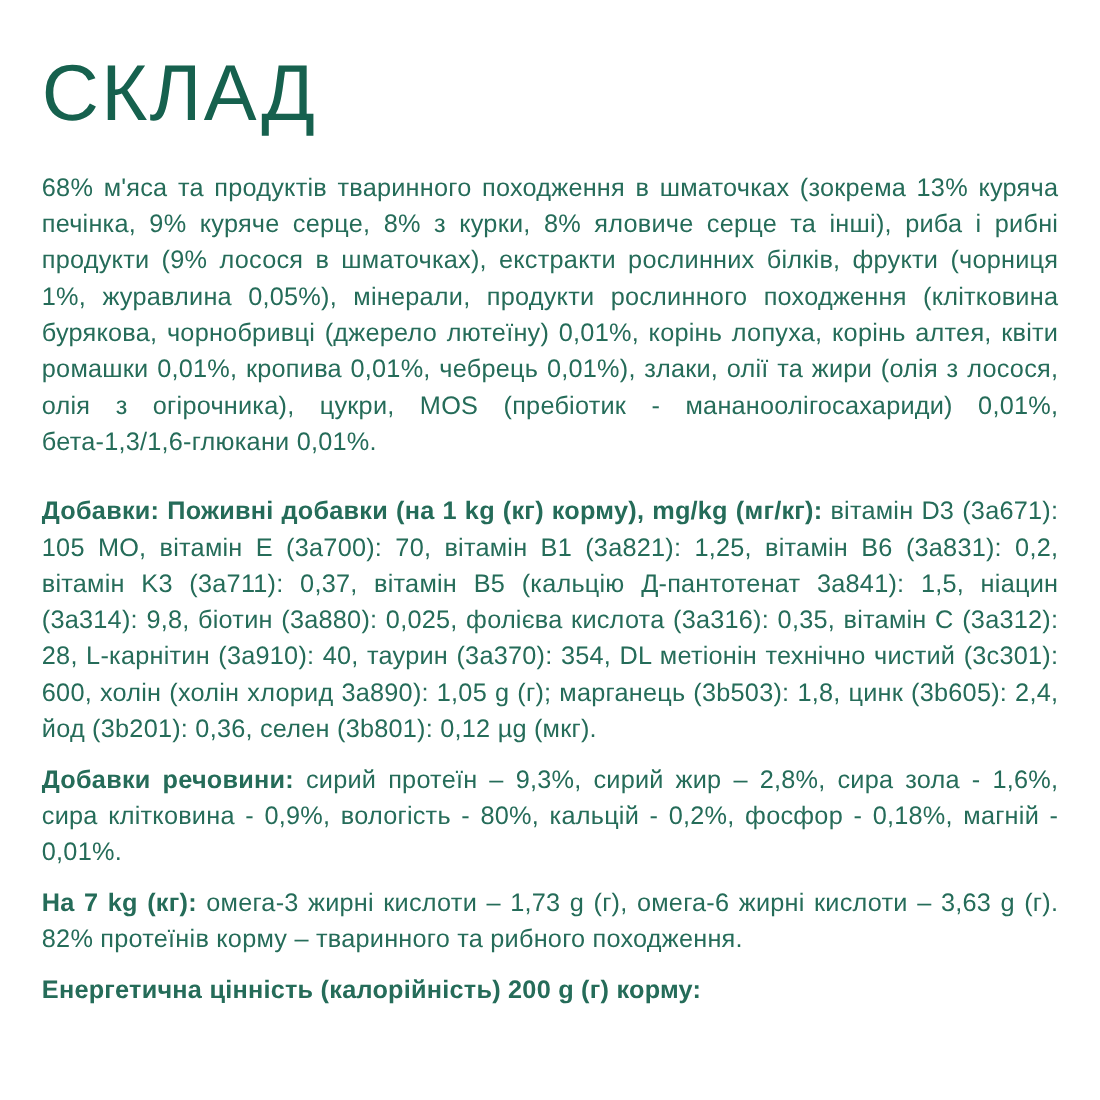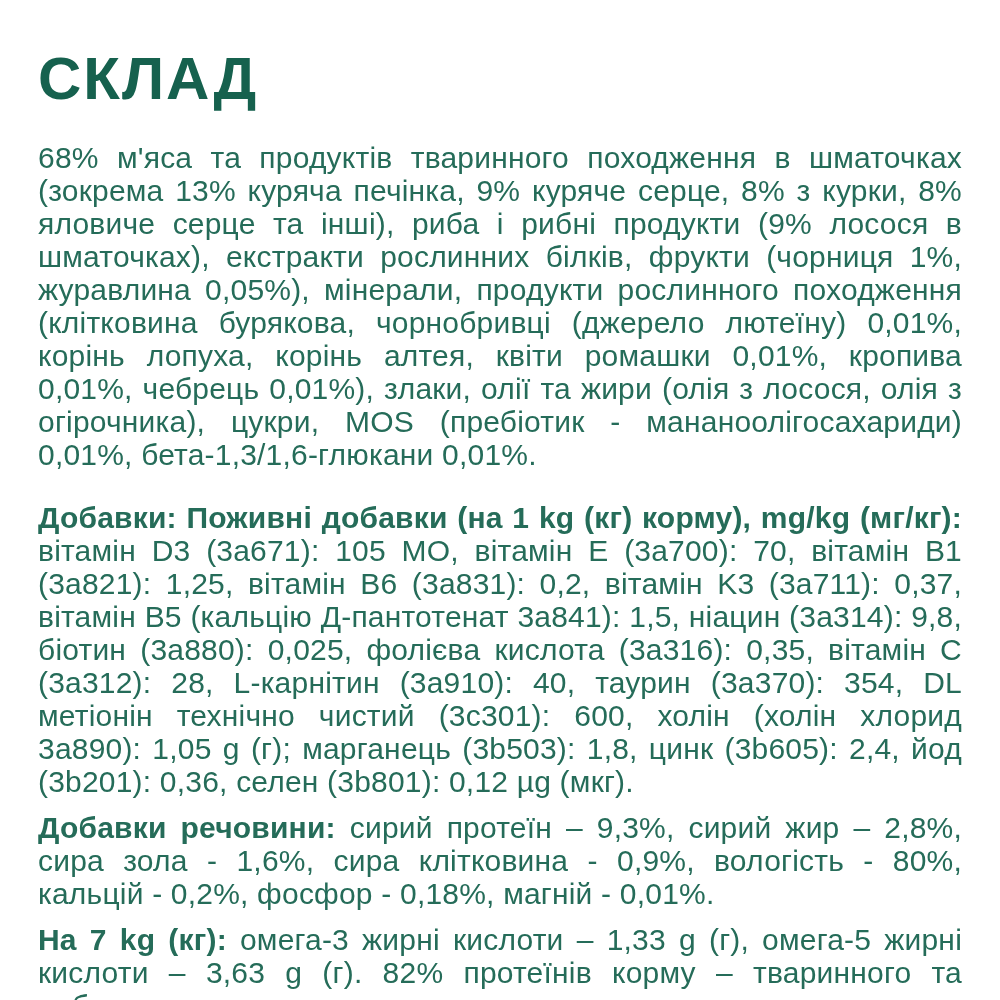"СКЛАД" .page-title { font-size: 60px -> 72px; font-weight: bold -> normal }
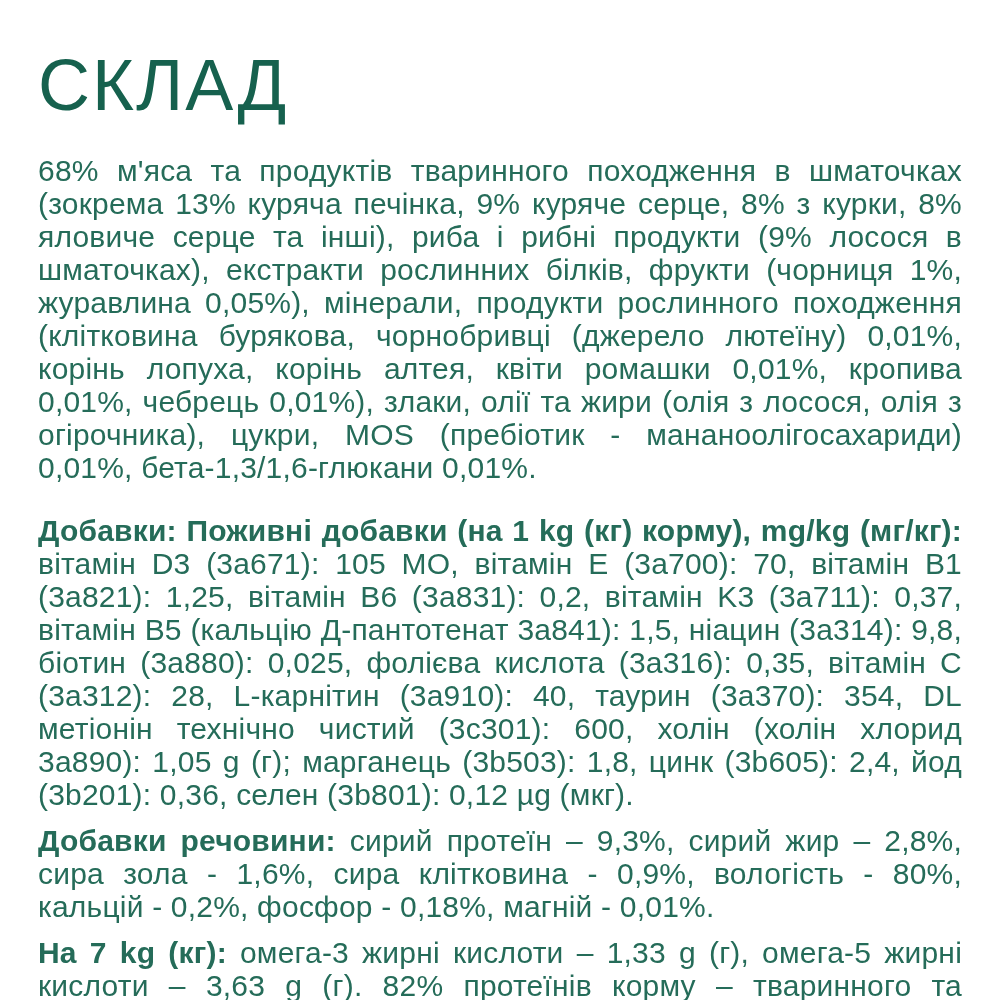"68% м'яса та продуктів тваринного" .para { font-size: 30px -> 23px }
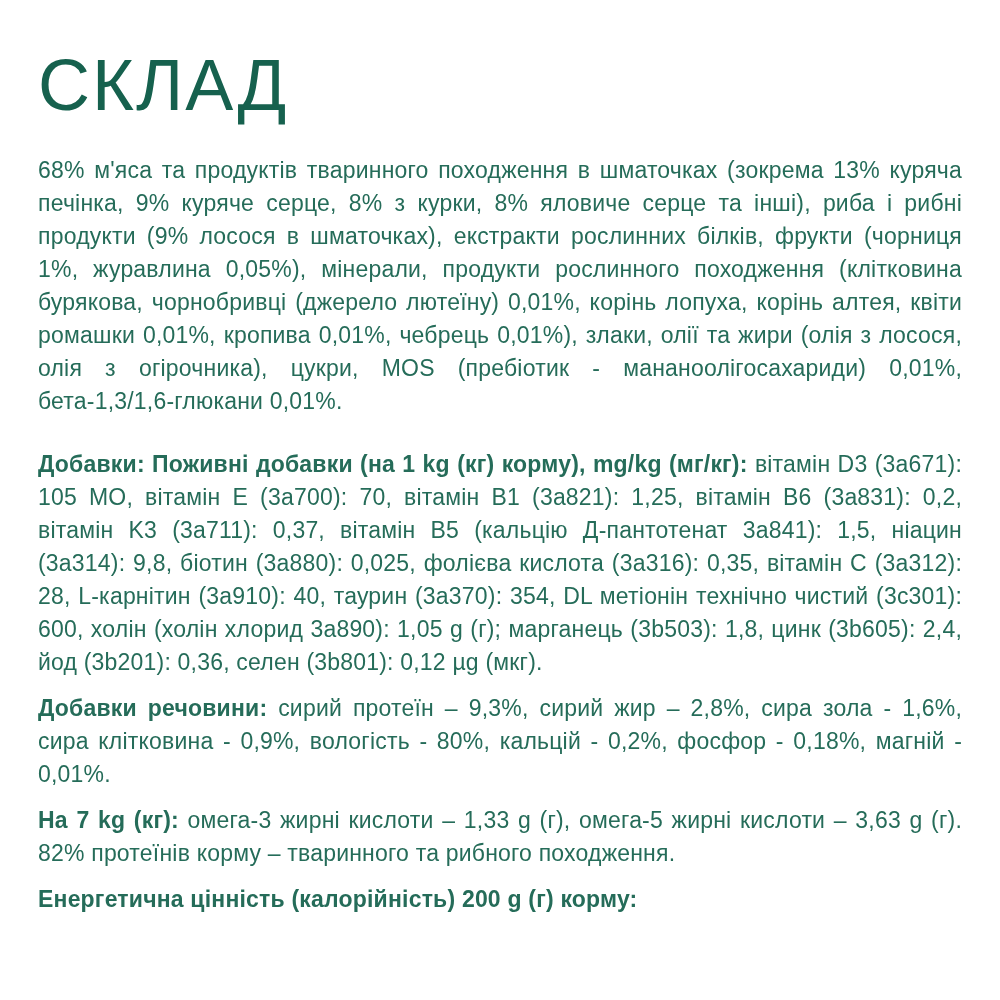"омега-3 жирні кислоти – 1,33" span { text: 1,33 g (г), омега-5 -> 1,73 g (г), омега-6 }
